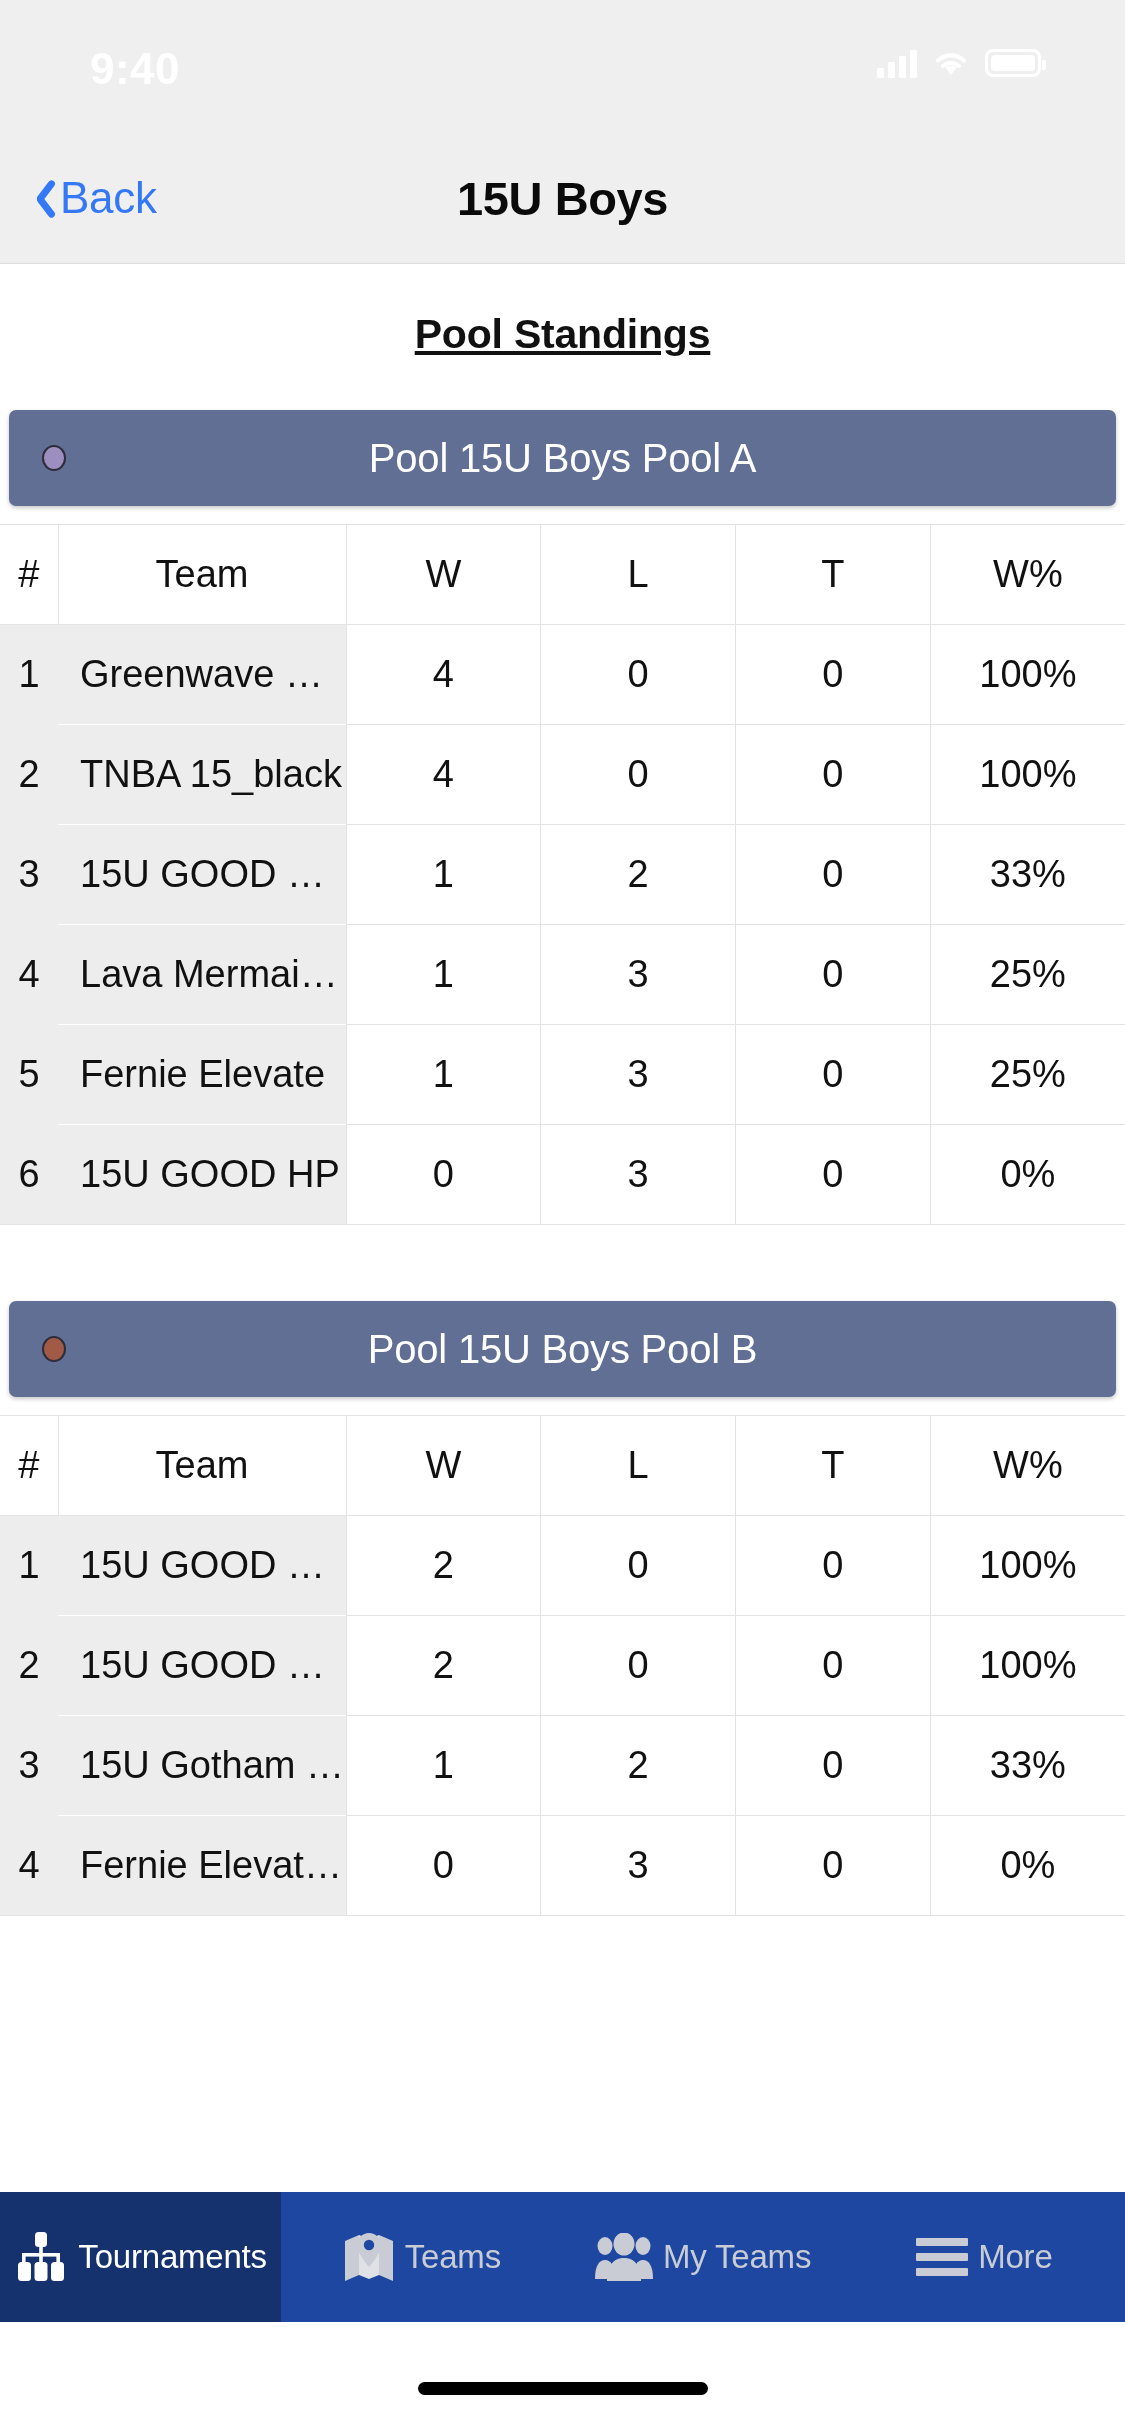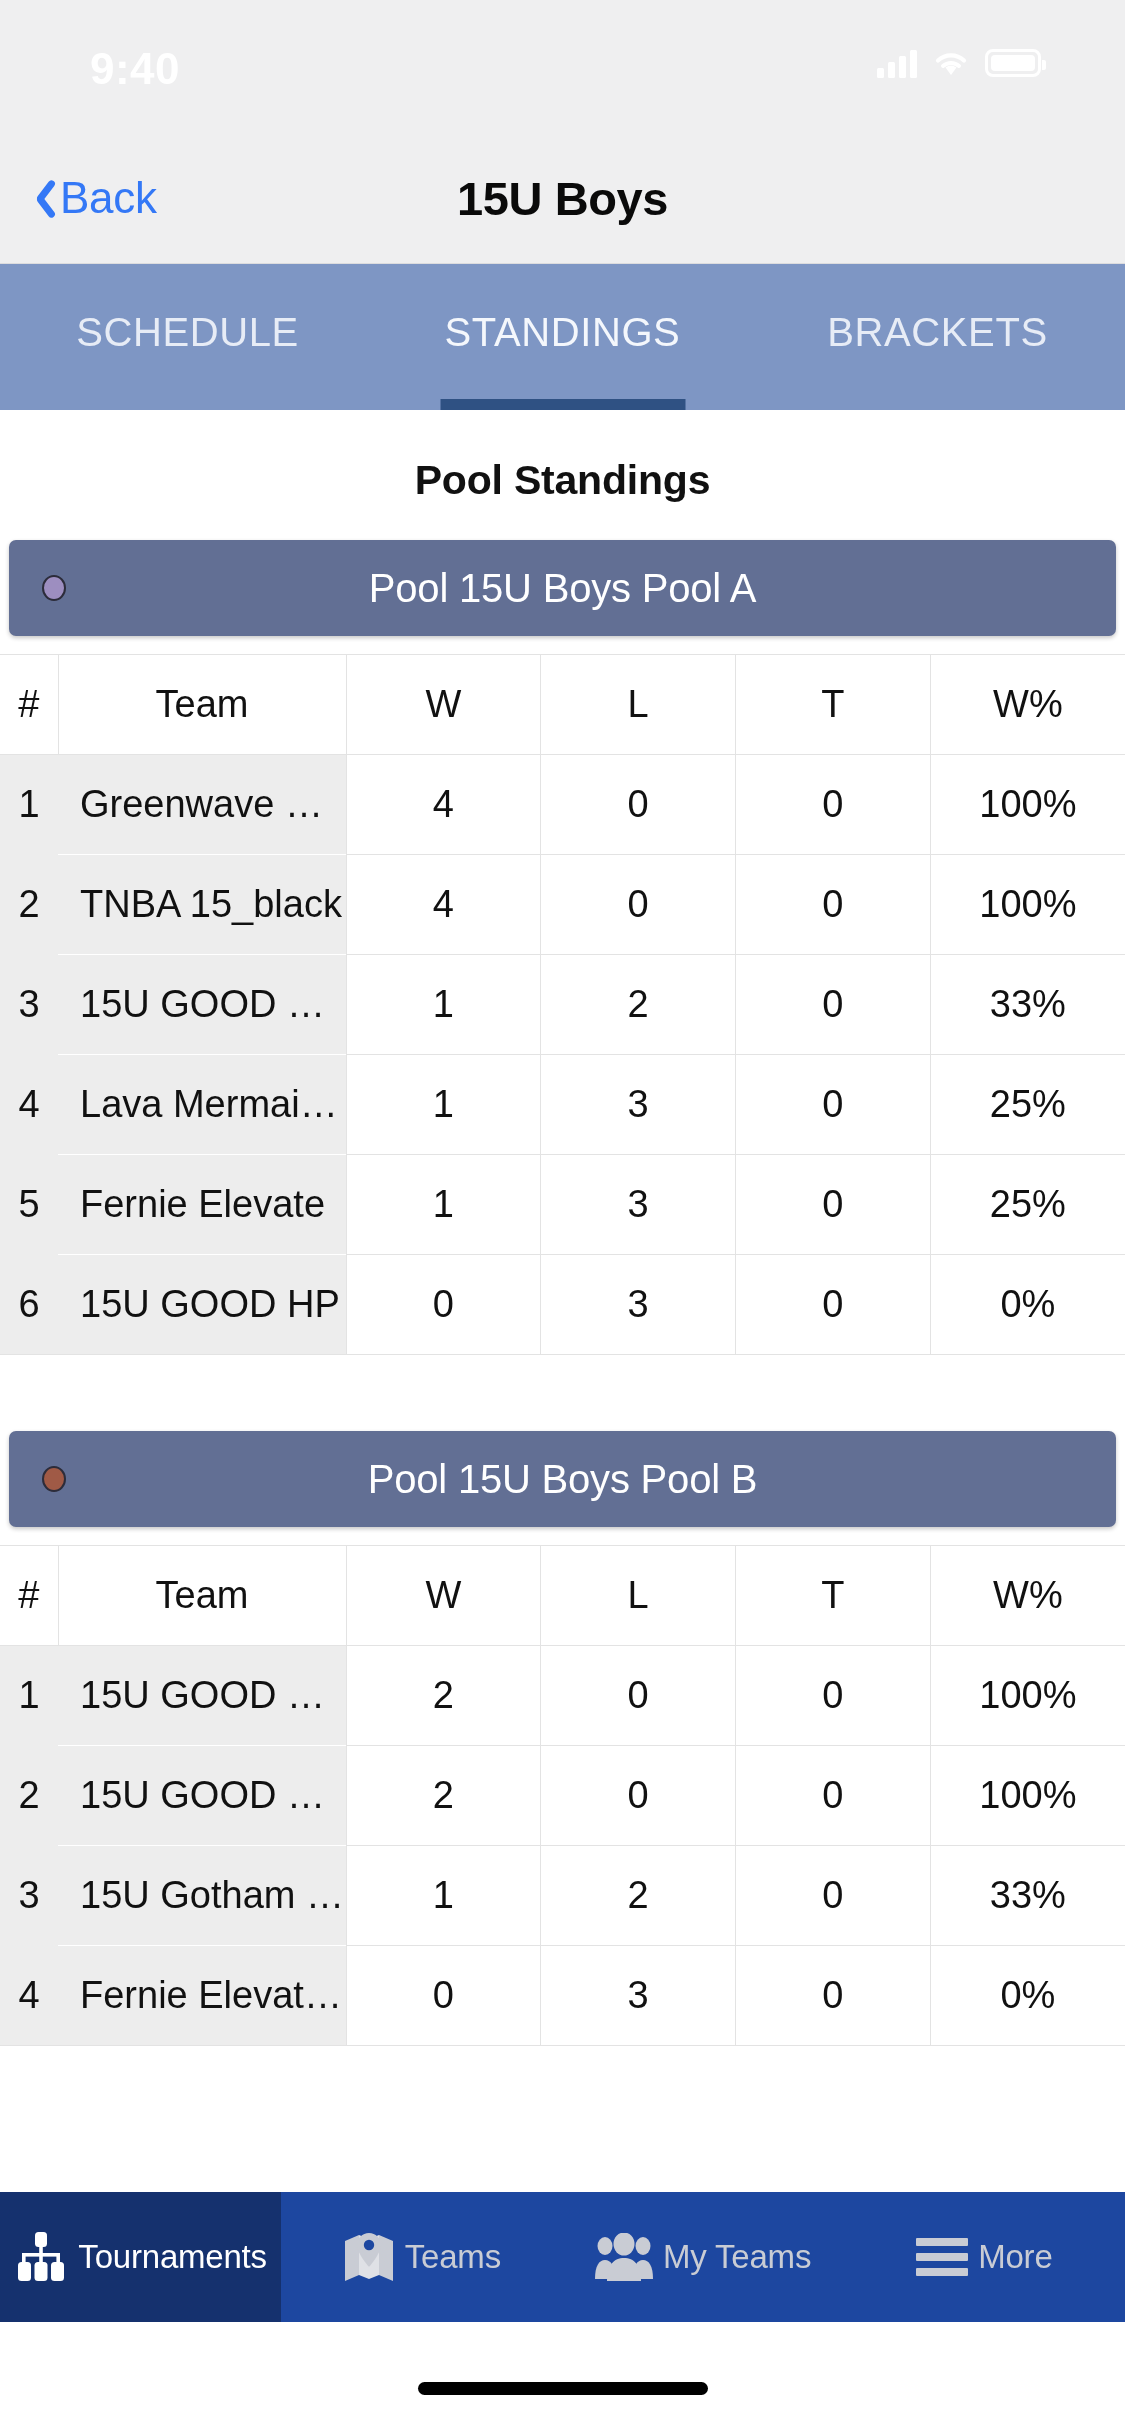"SCHEDULE" div.tabbar { html: <div> <div> <span>SCHEDULE</span> </div> <div> <span>STANDINGS</span> </div> <div> <span>BRACKETS</span> </div> </div> -> none }
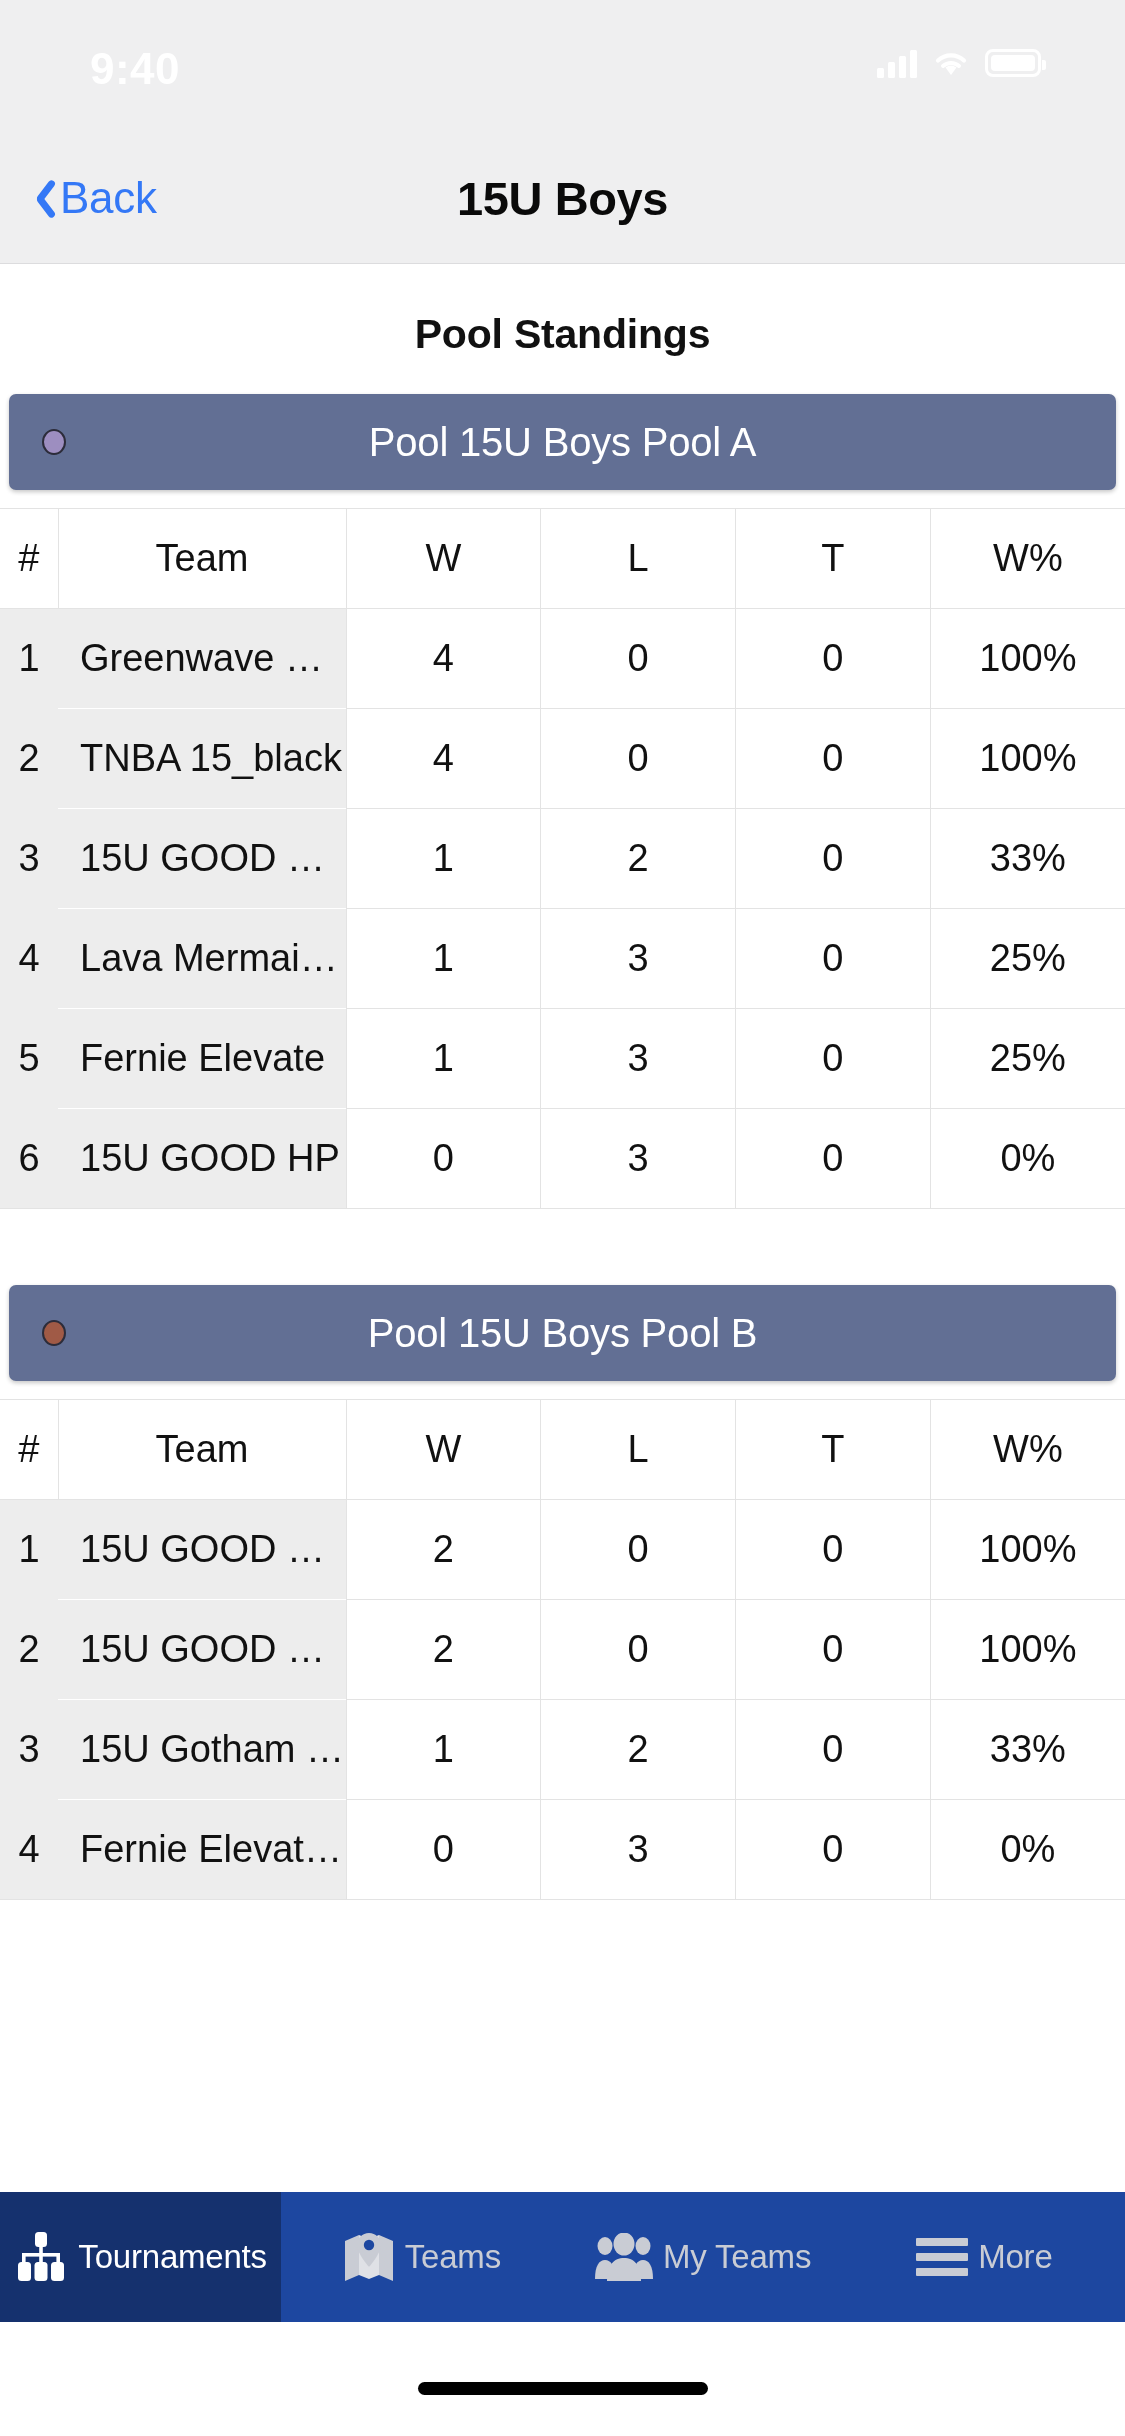"Pool Standings" .section-title { padding: 47px 0 36px -> 47px 0 52px; text-decoration: none -> underline }
